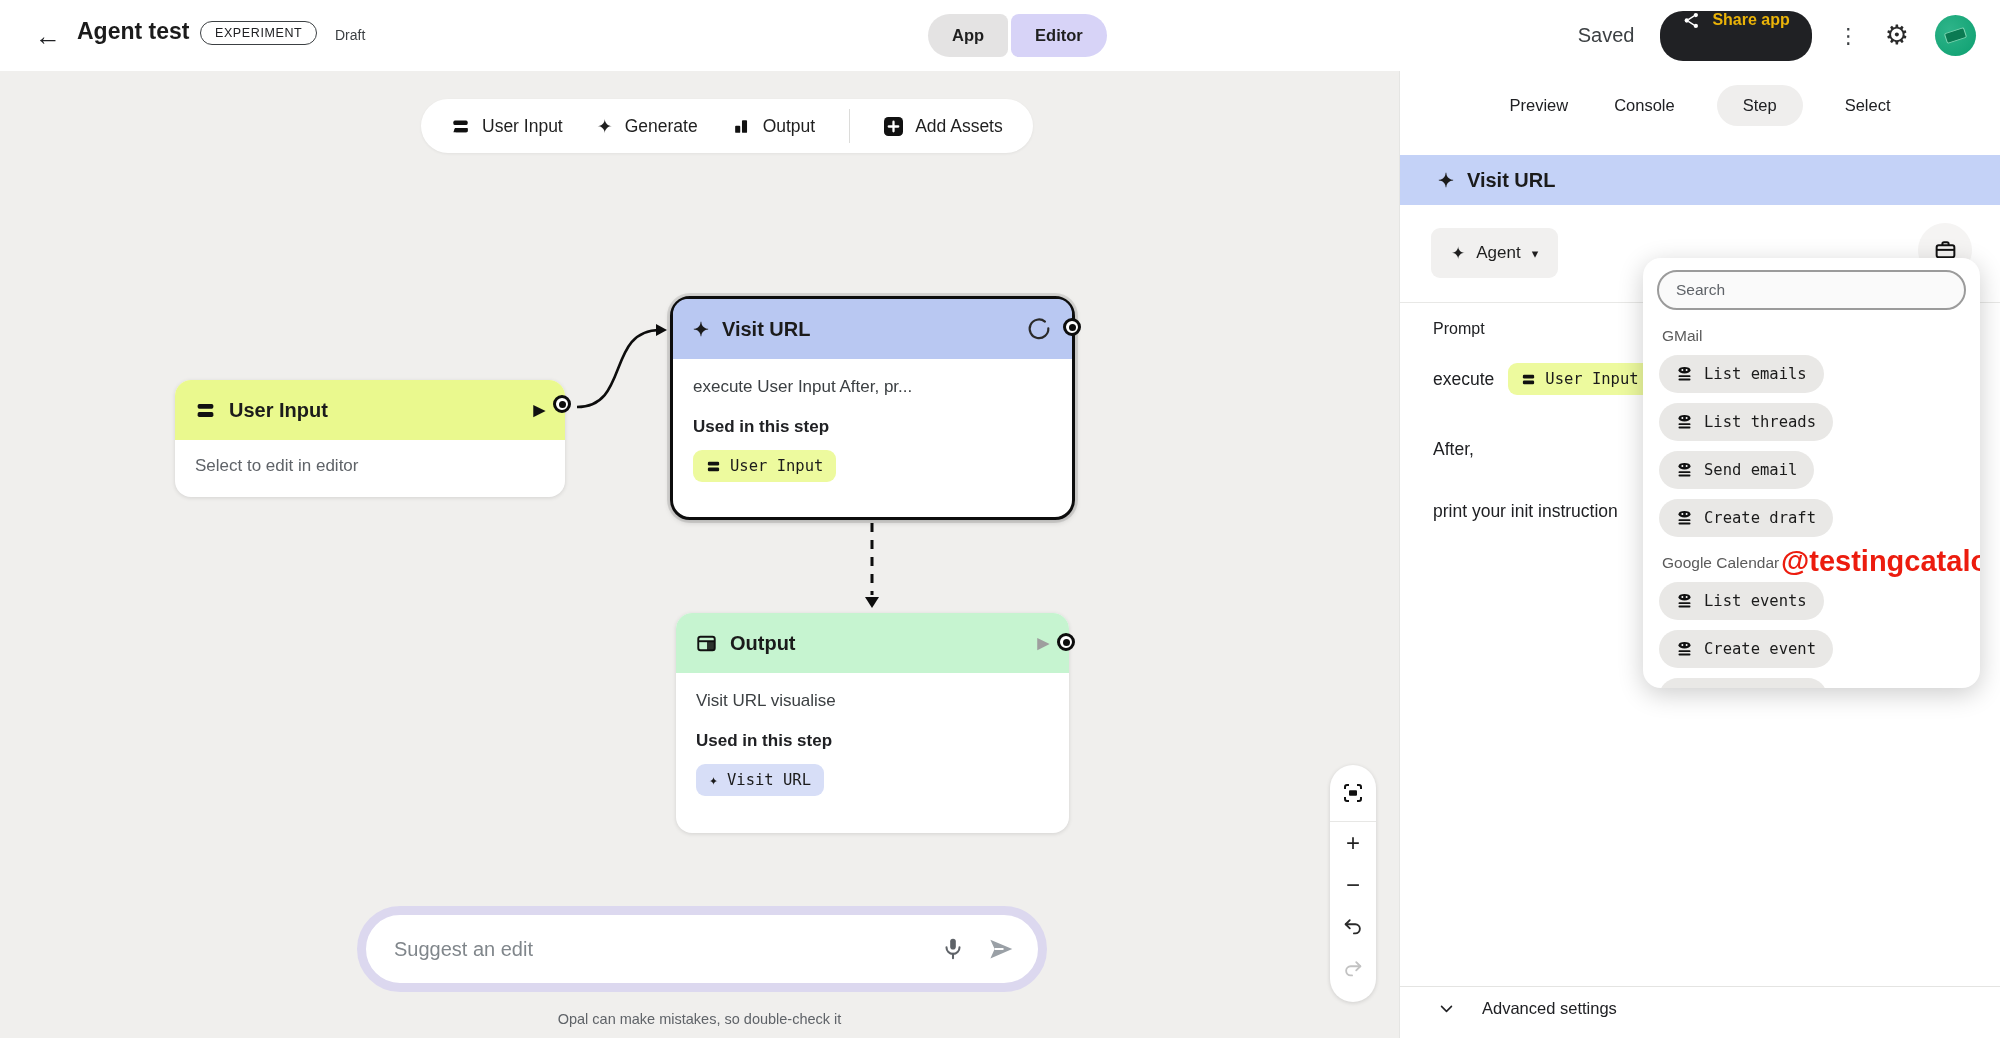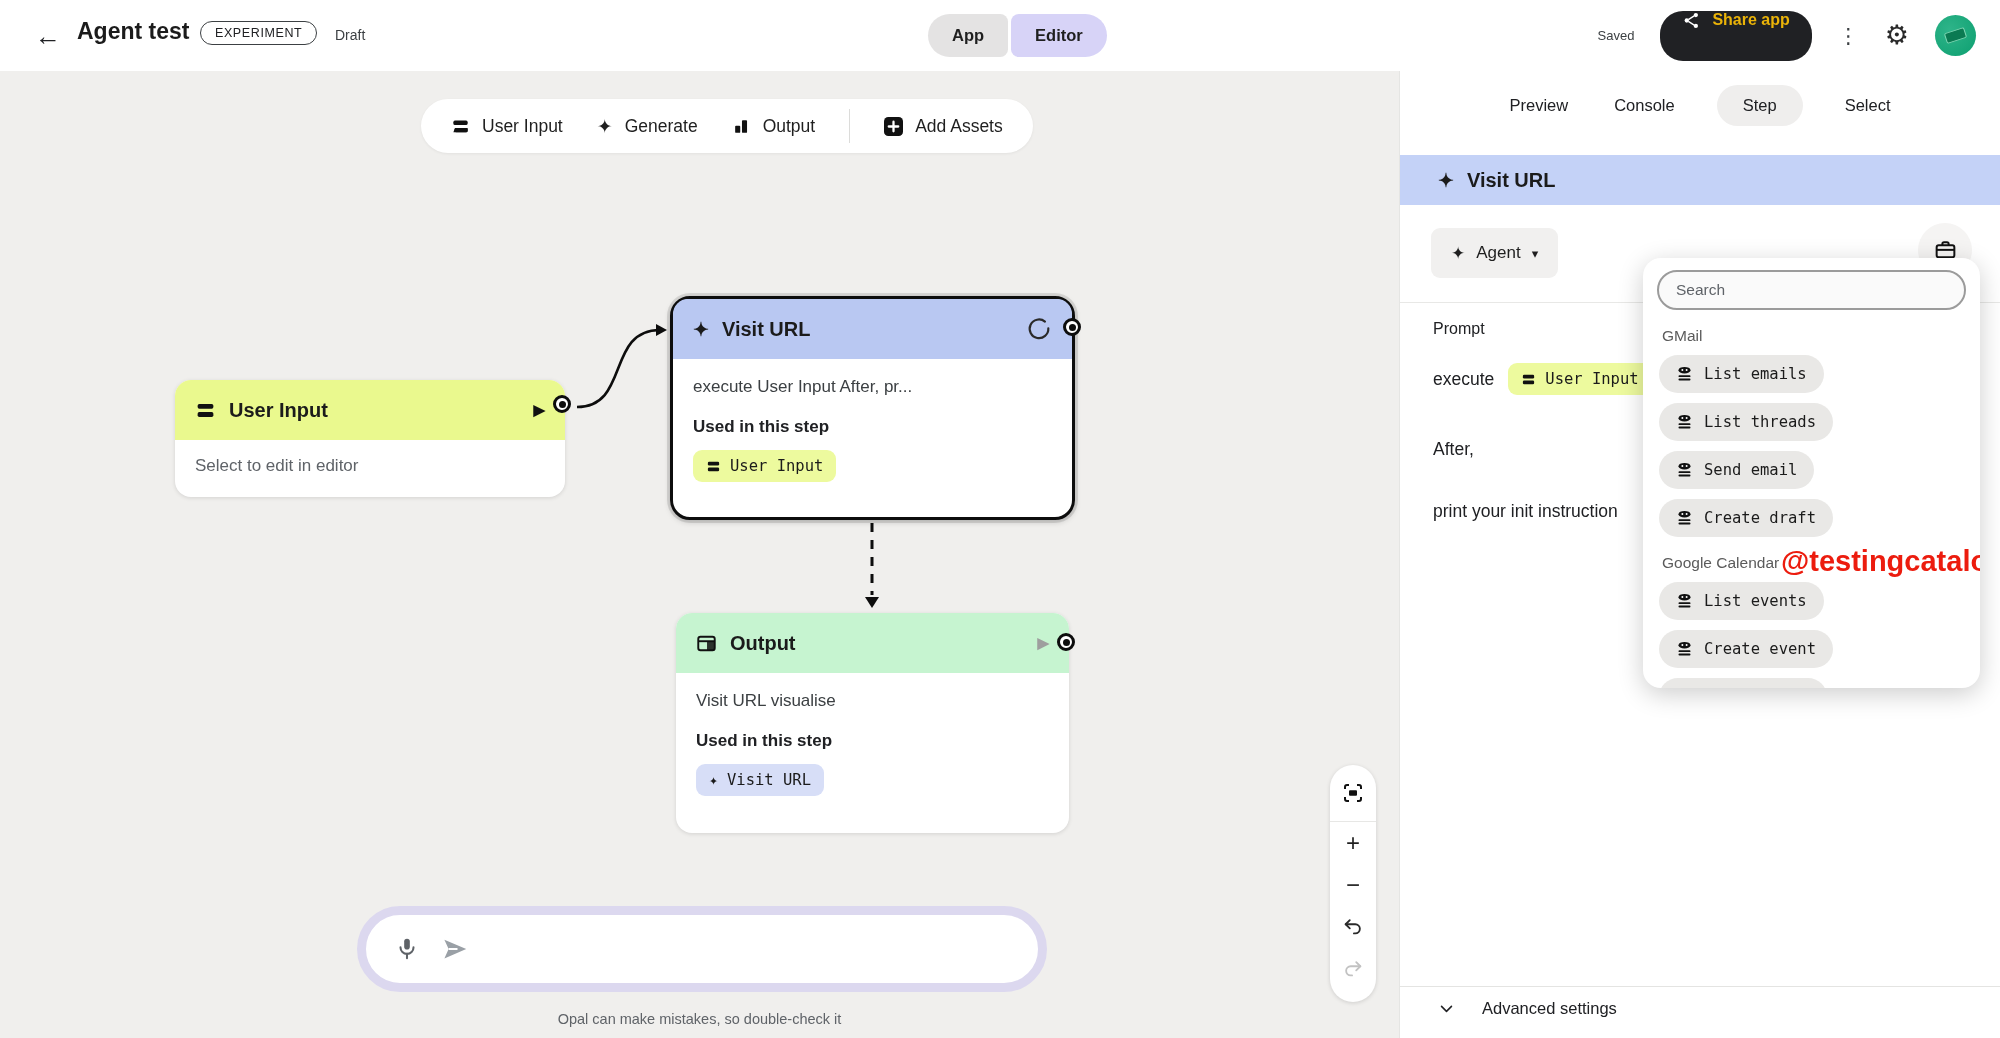"Saved" .saved-label { font-size: 13px -> 20px }
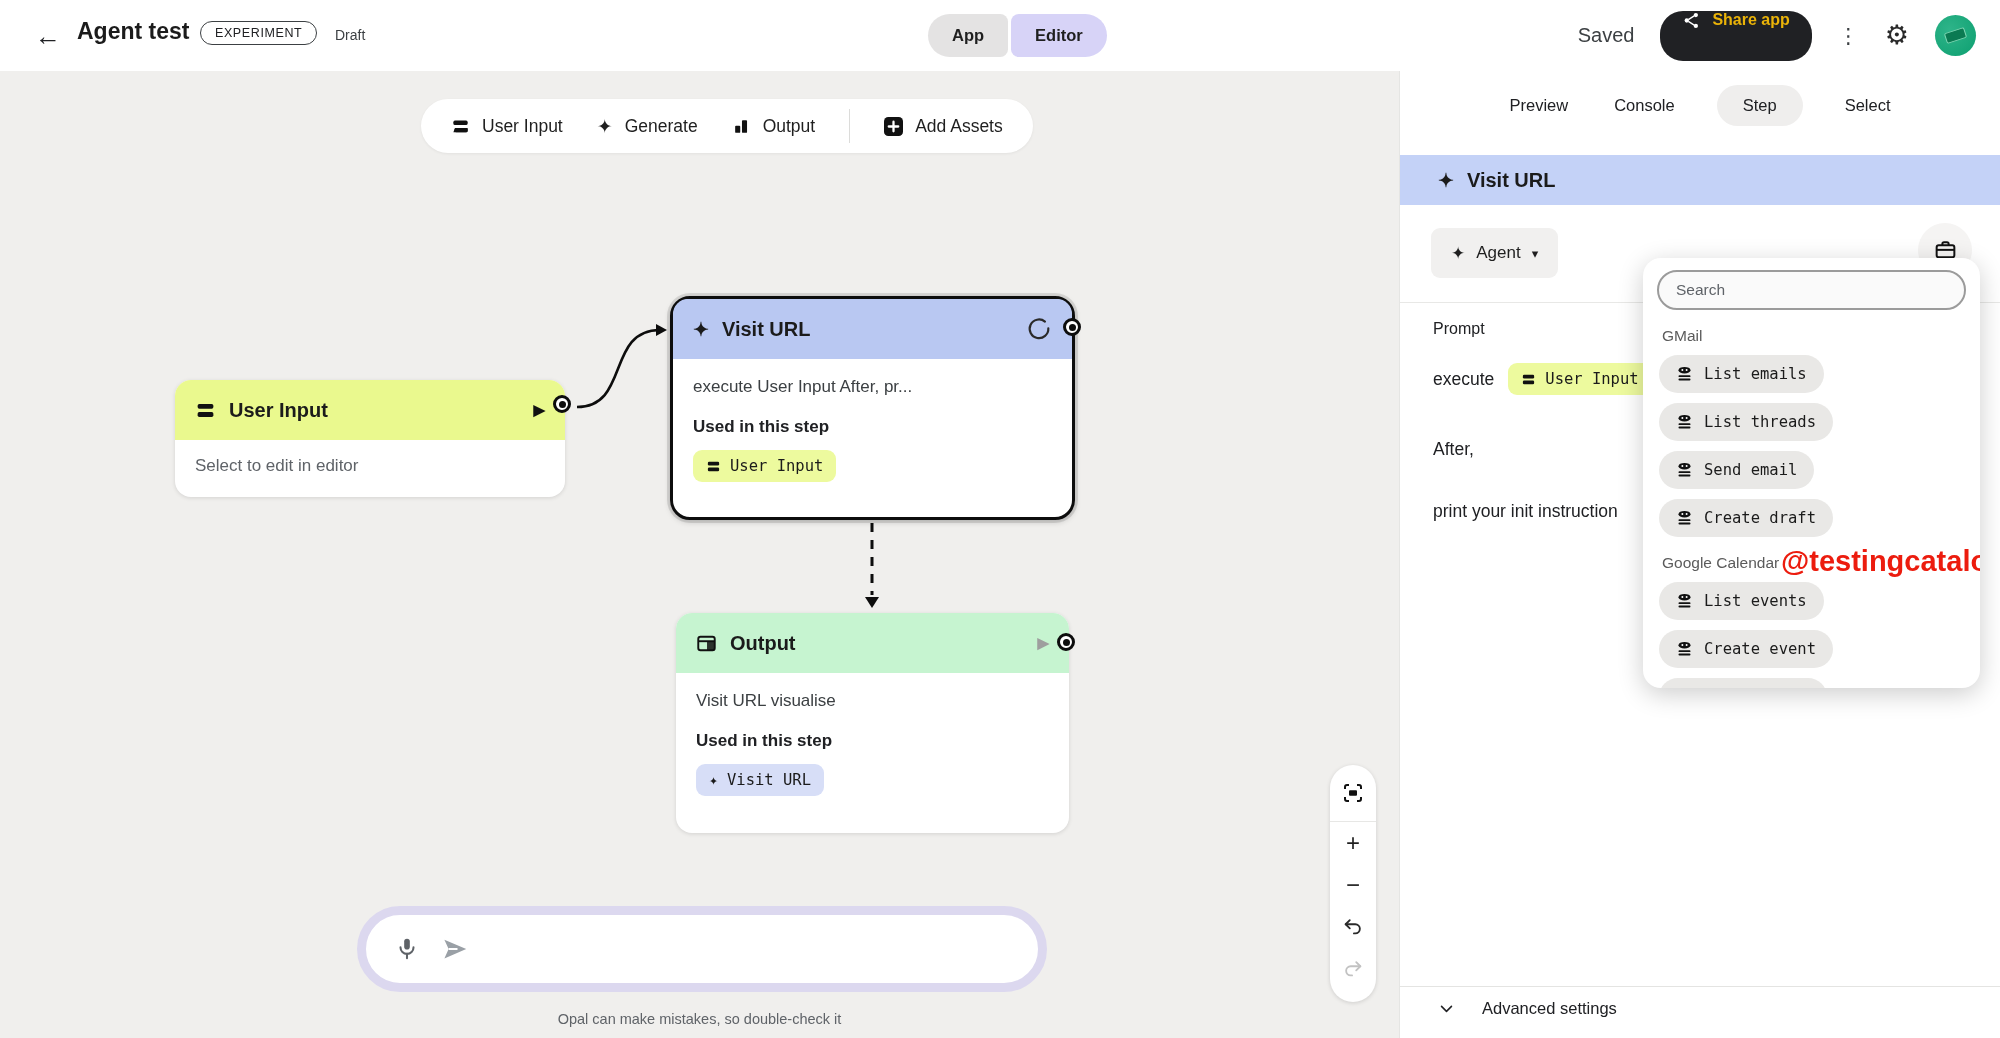"Suggest an edit" input { html: none -> <input> }
